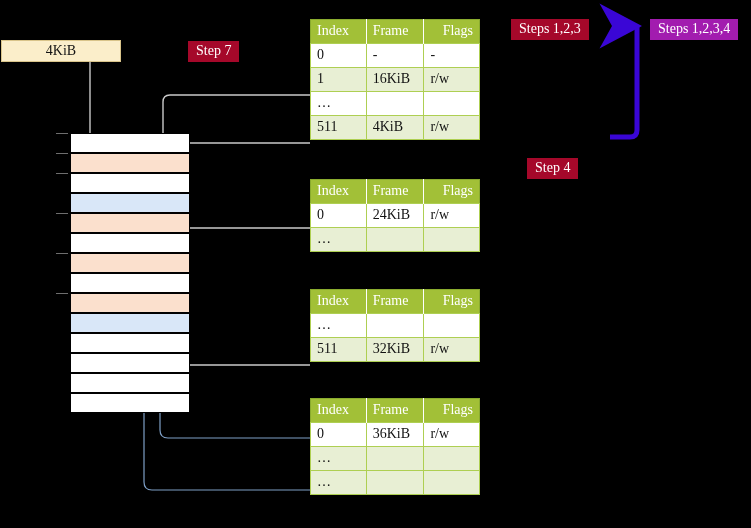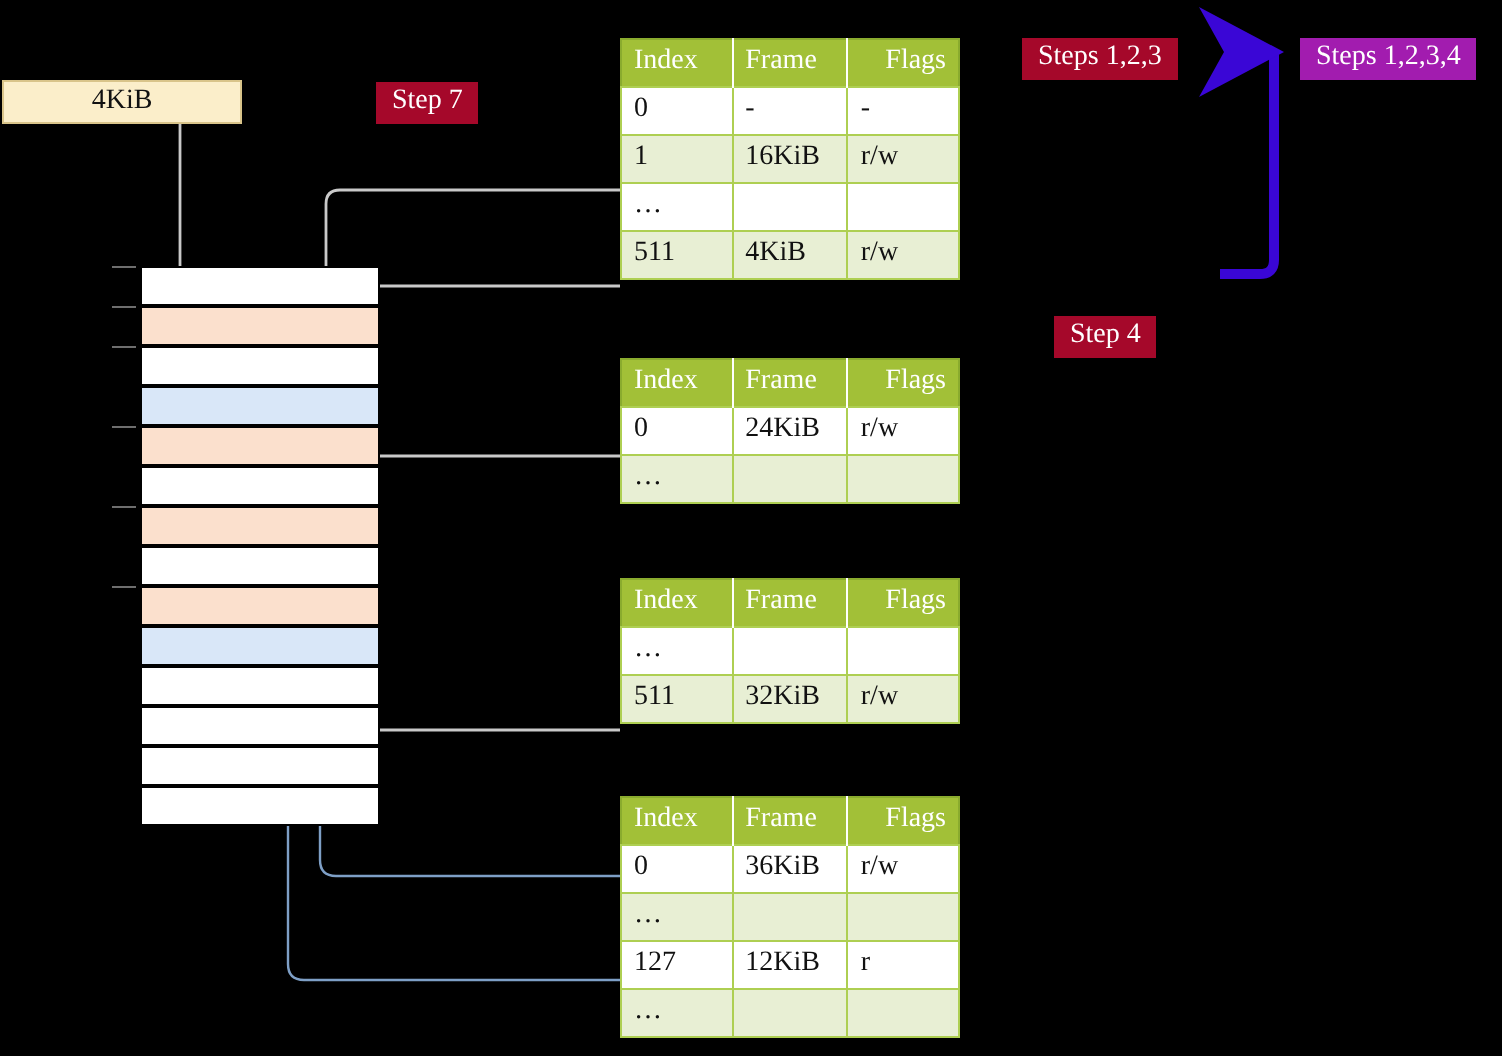"127" tr.plain { html: <tr> <td>127</td> <td>12KiB</td> <td>r</td> </tr> -> none }
